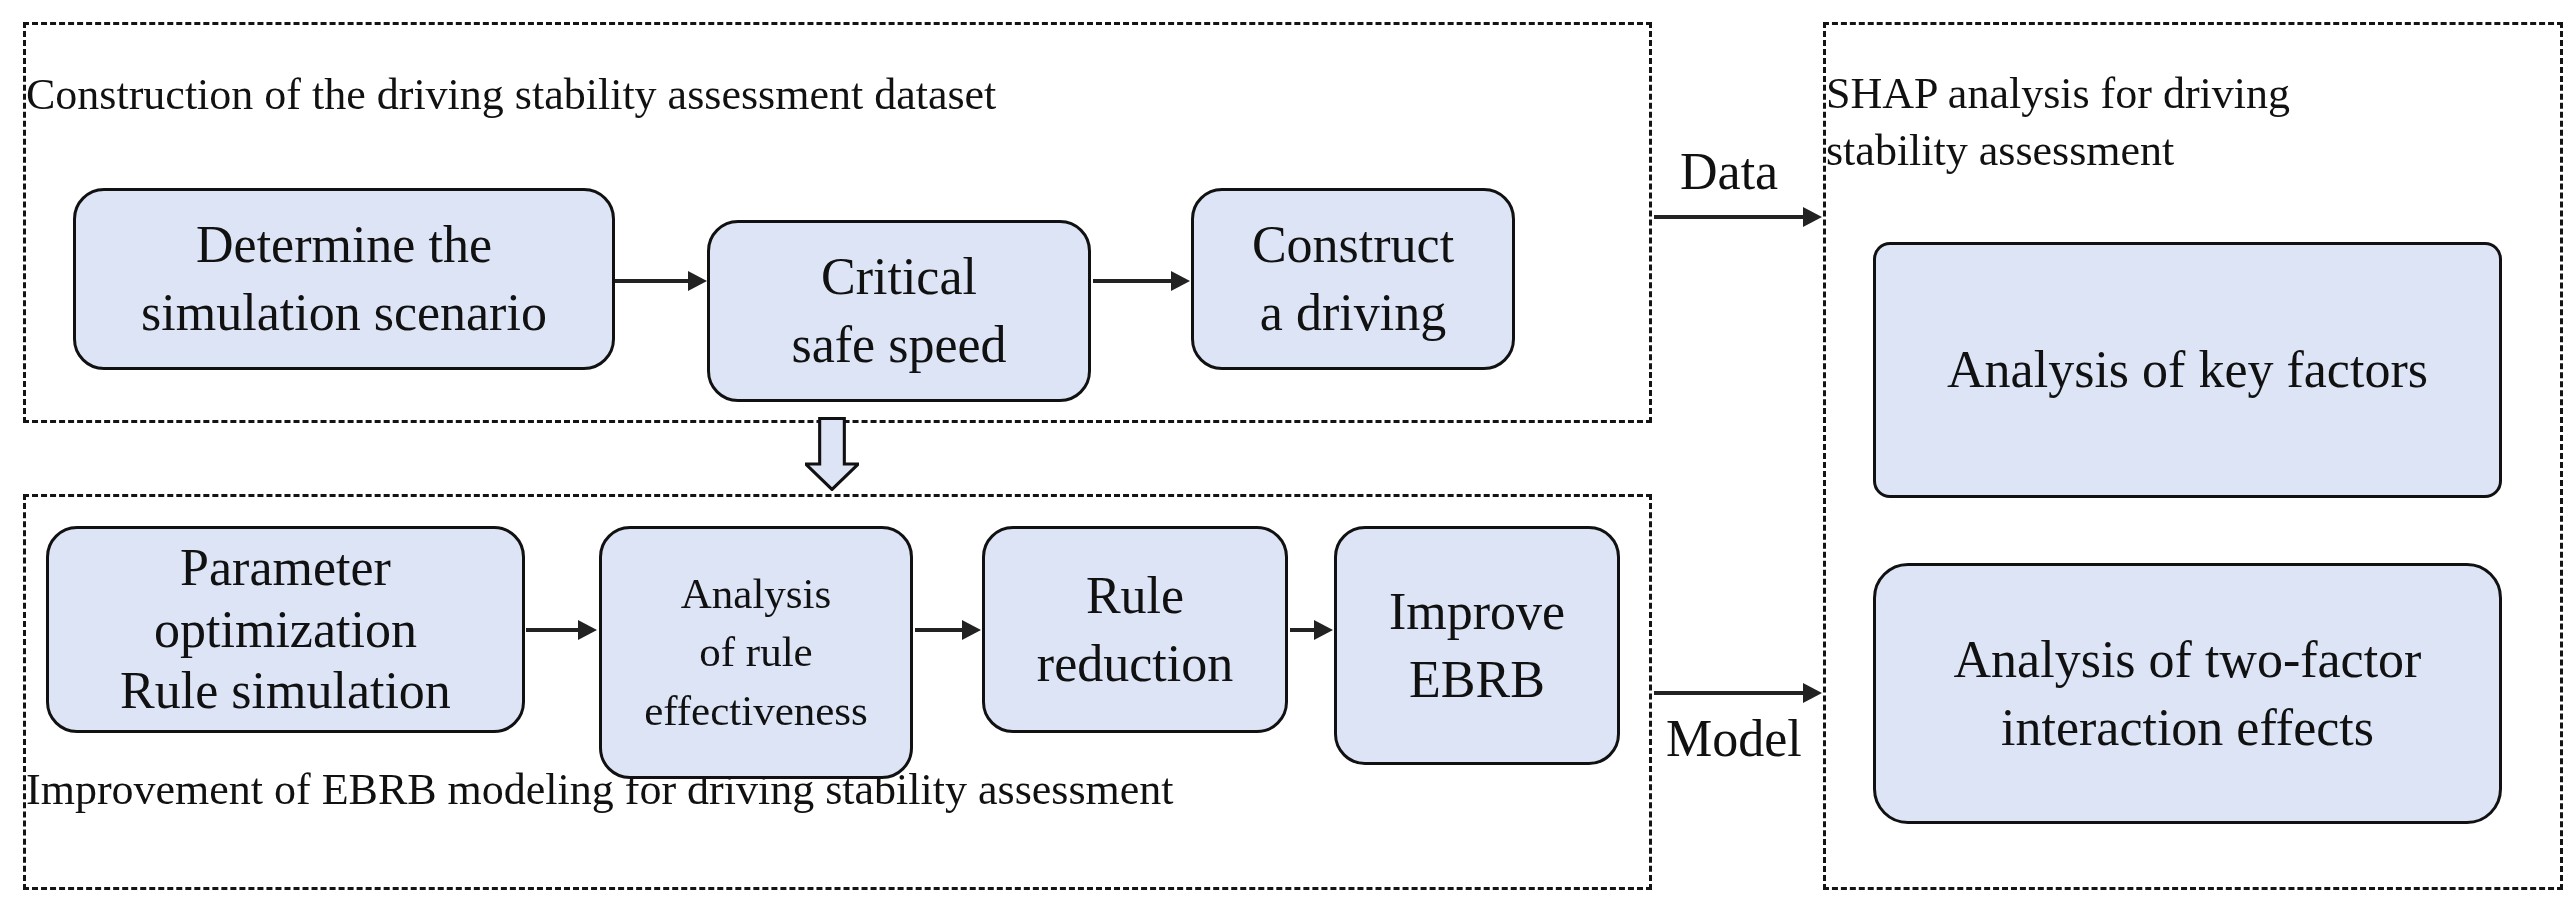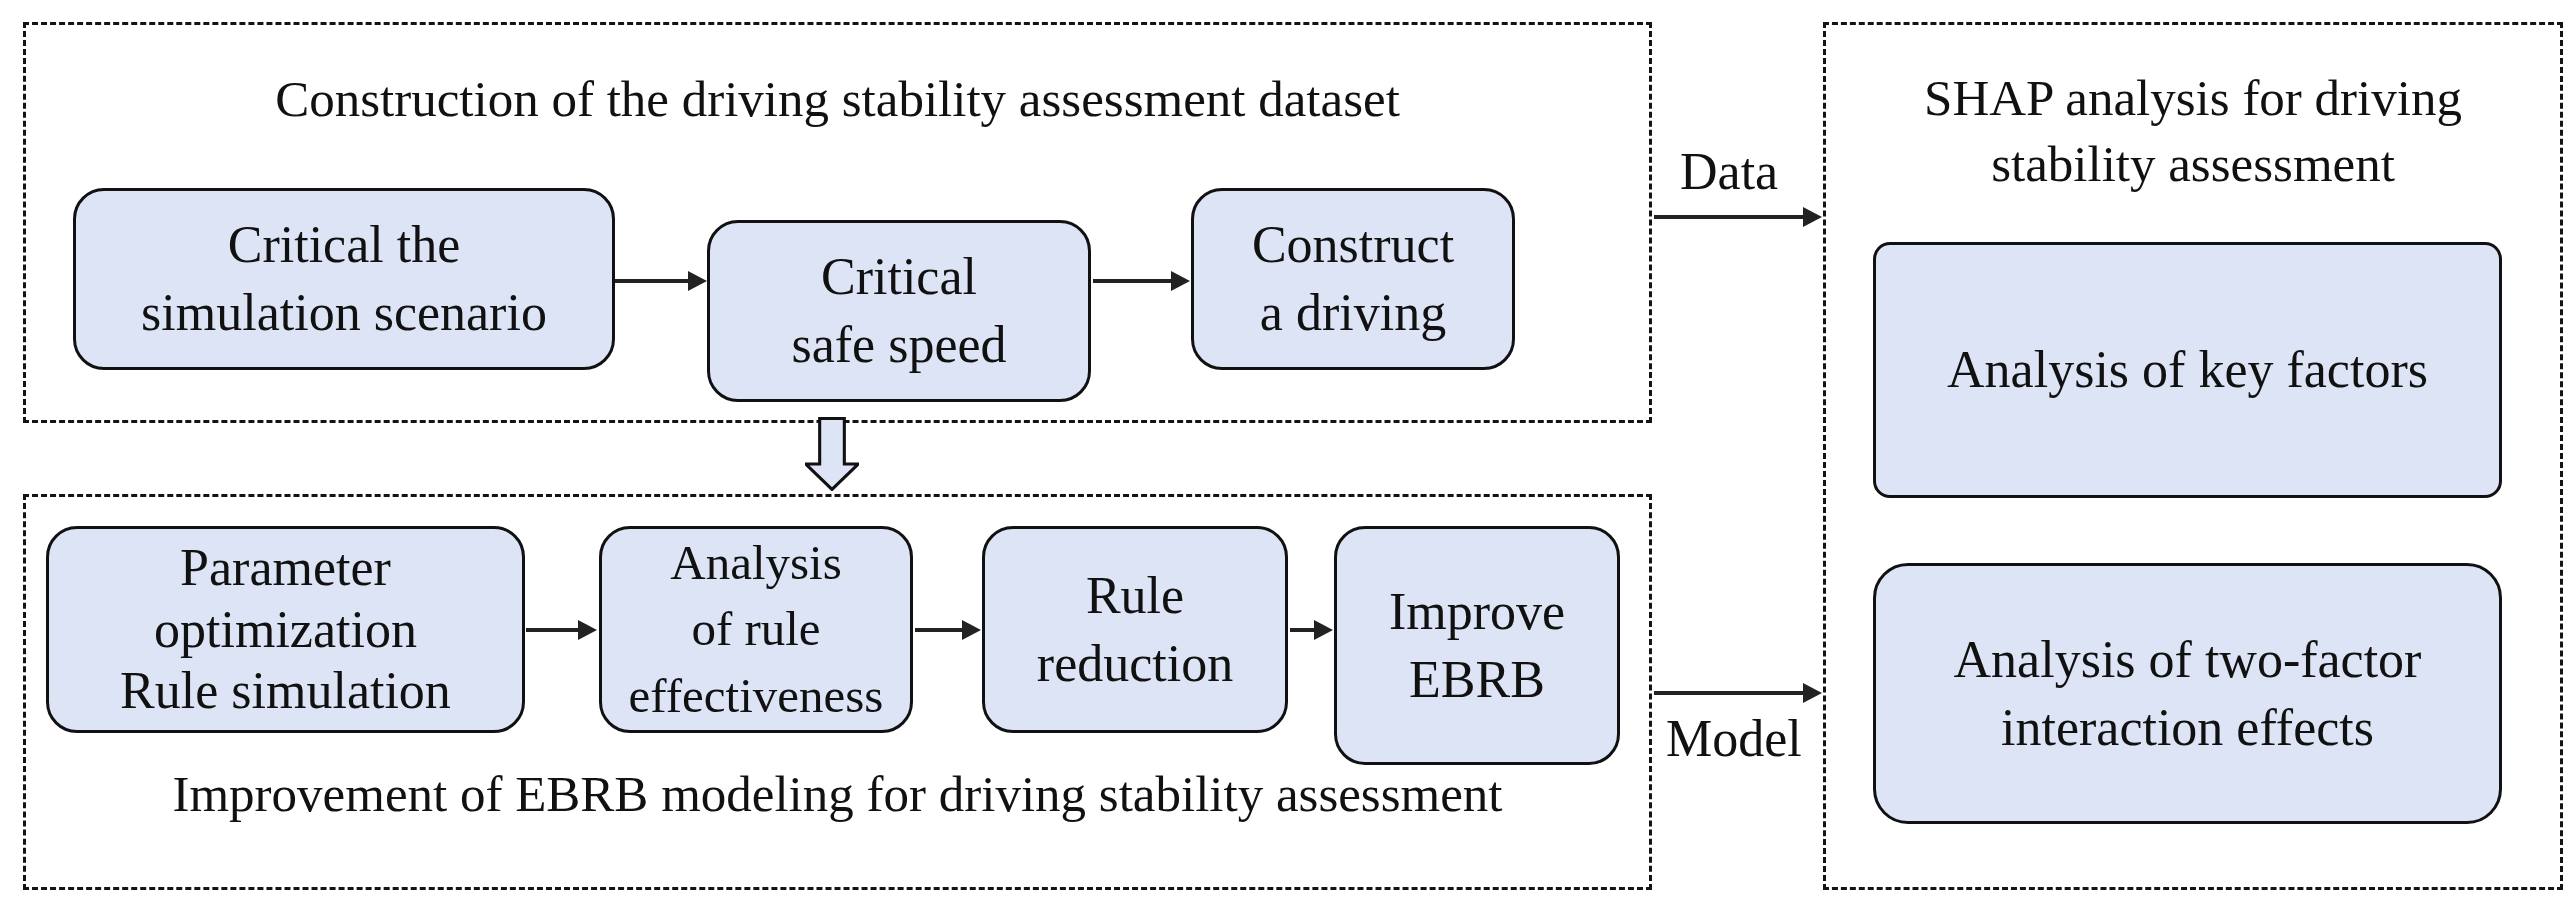"Construction of the driving stability" .panel-title { font-size: 51px -> 44px; text-align: center -> none }
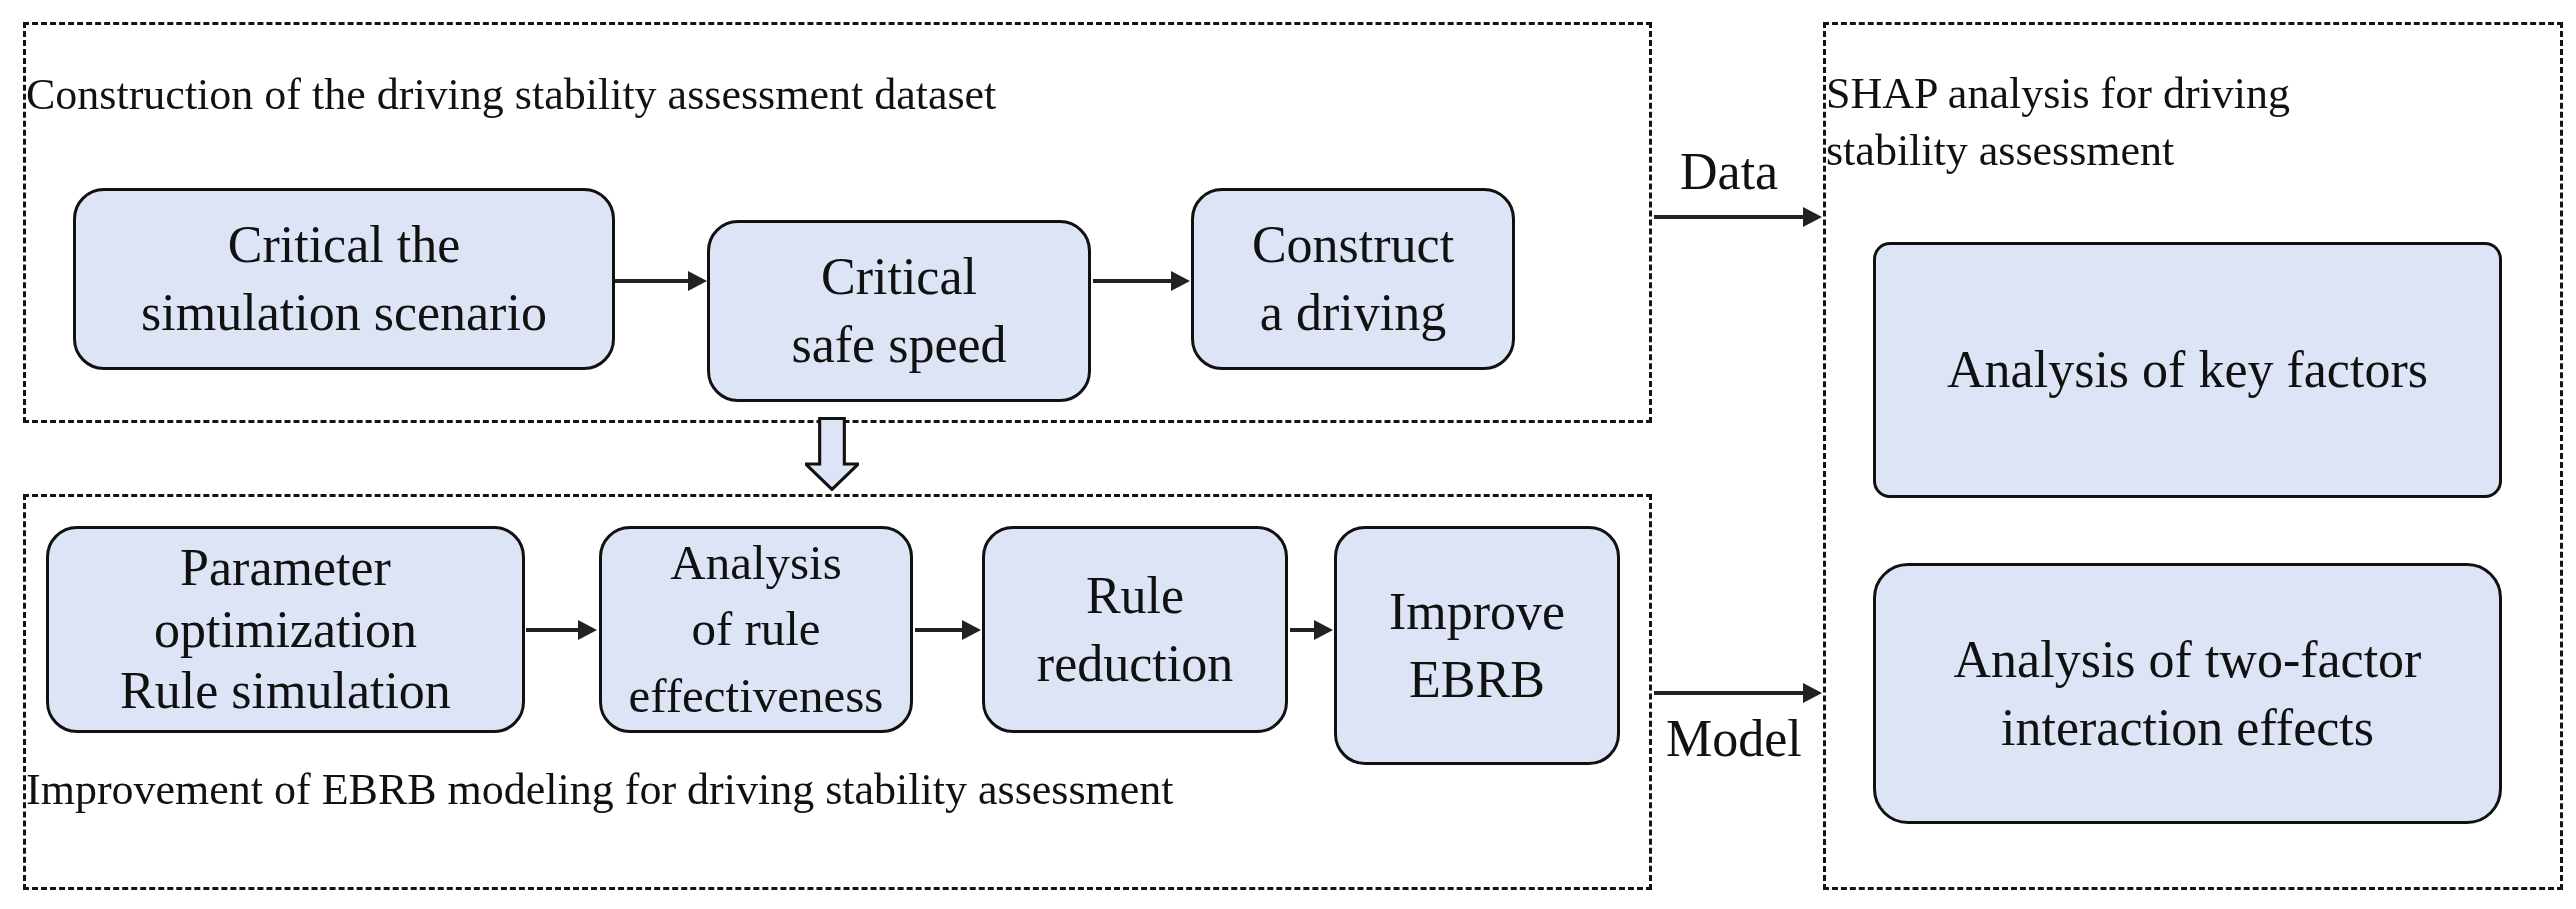"Critical the" div { text: Critical -> Determine }
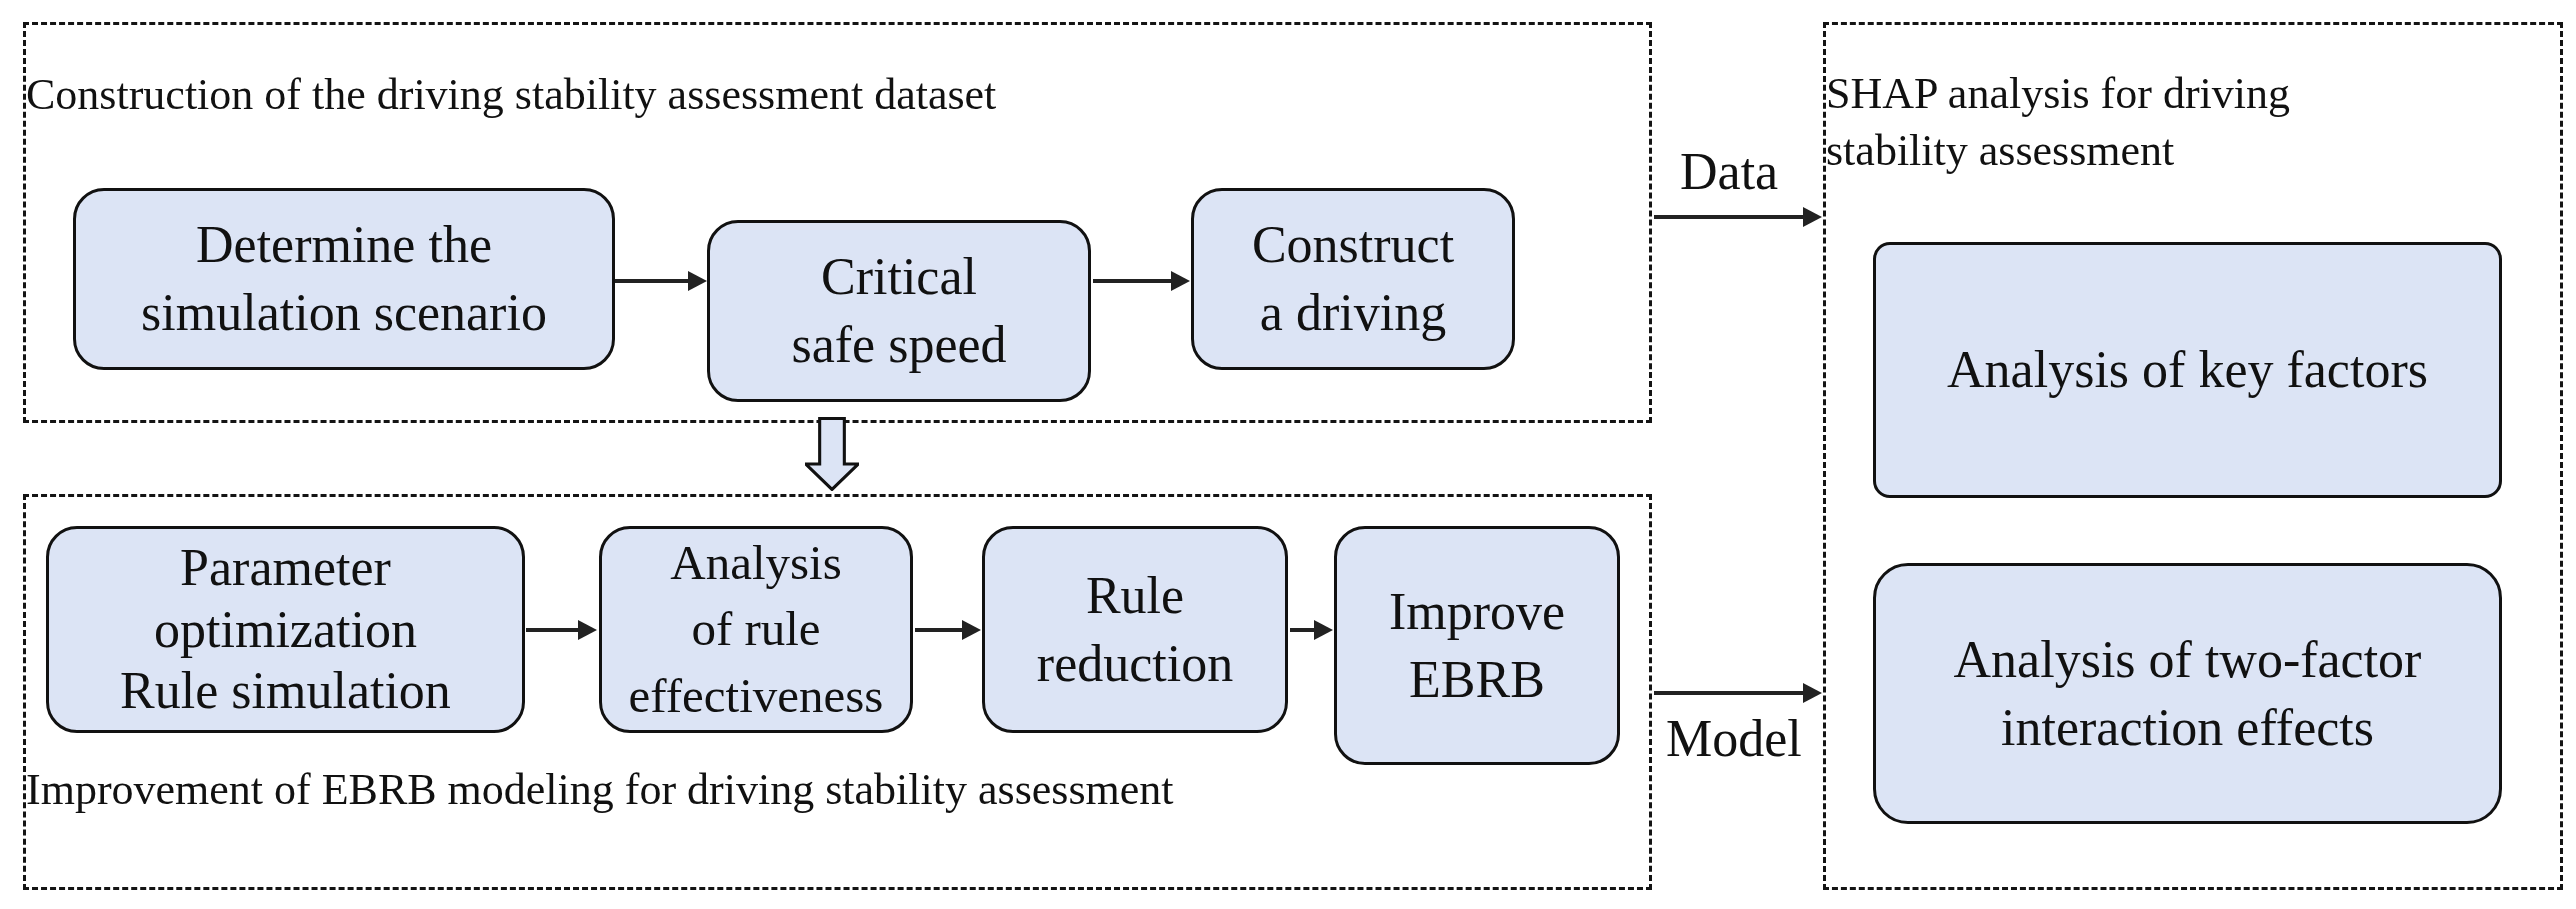"Analysis" #node-e { font-size: 49px -> 43px; height: 207px -> 253px }
